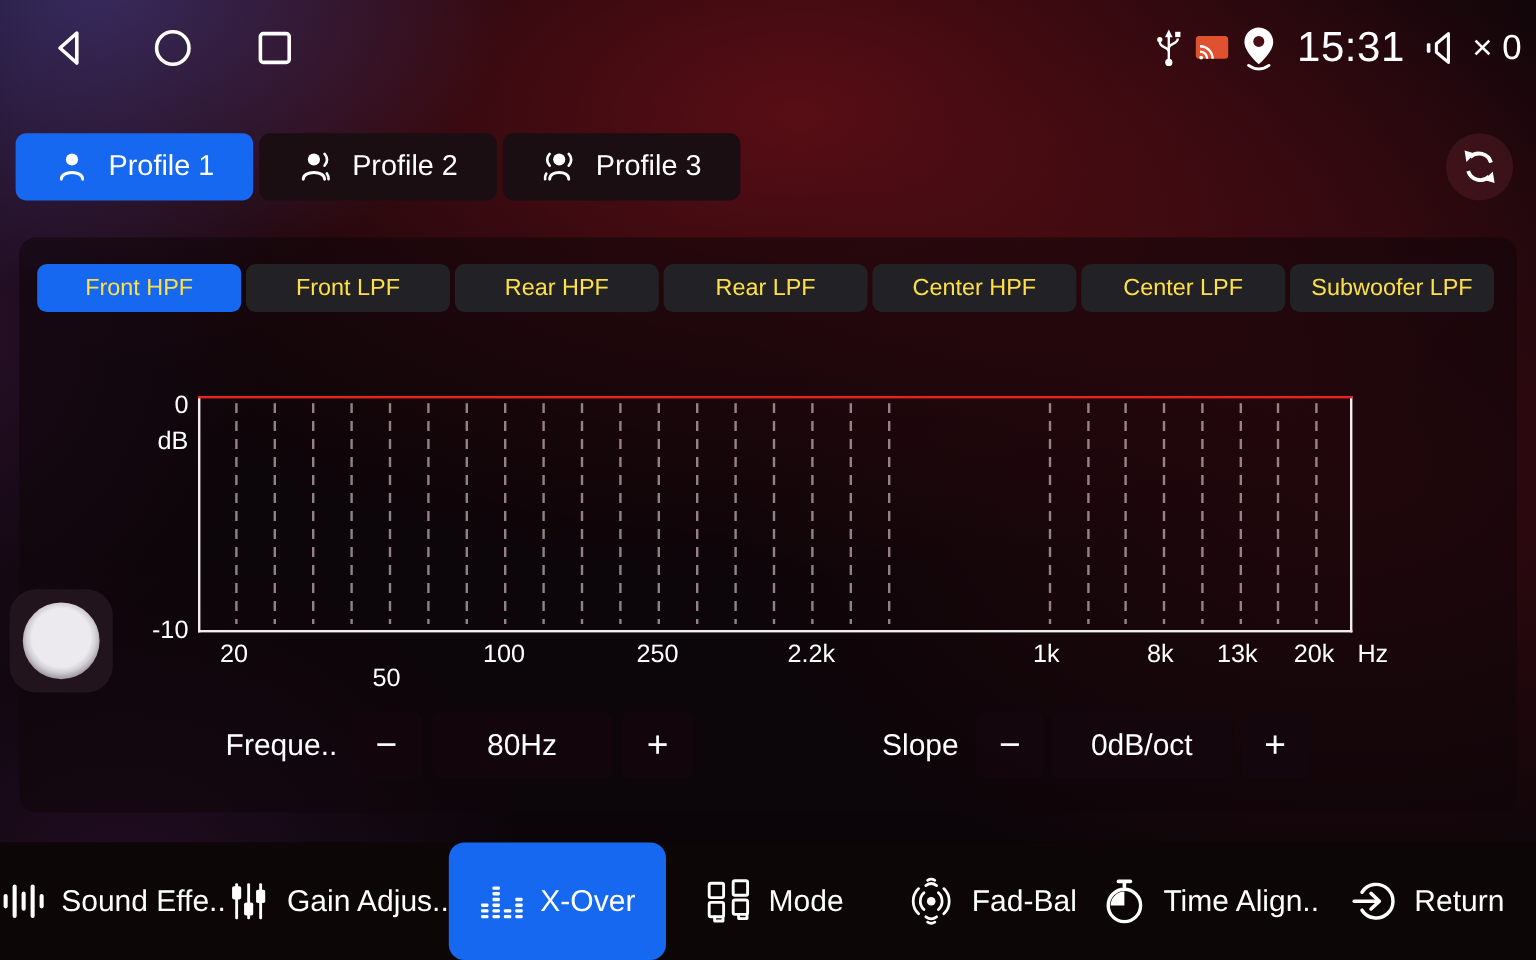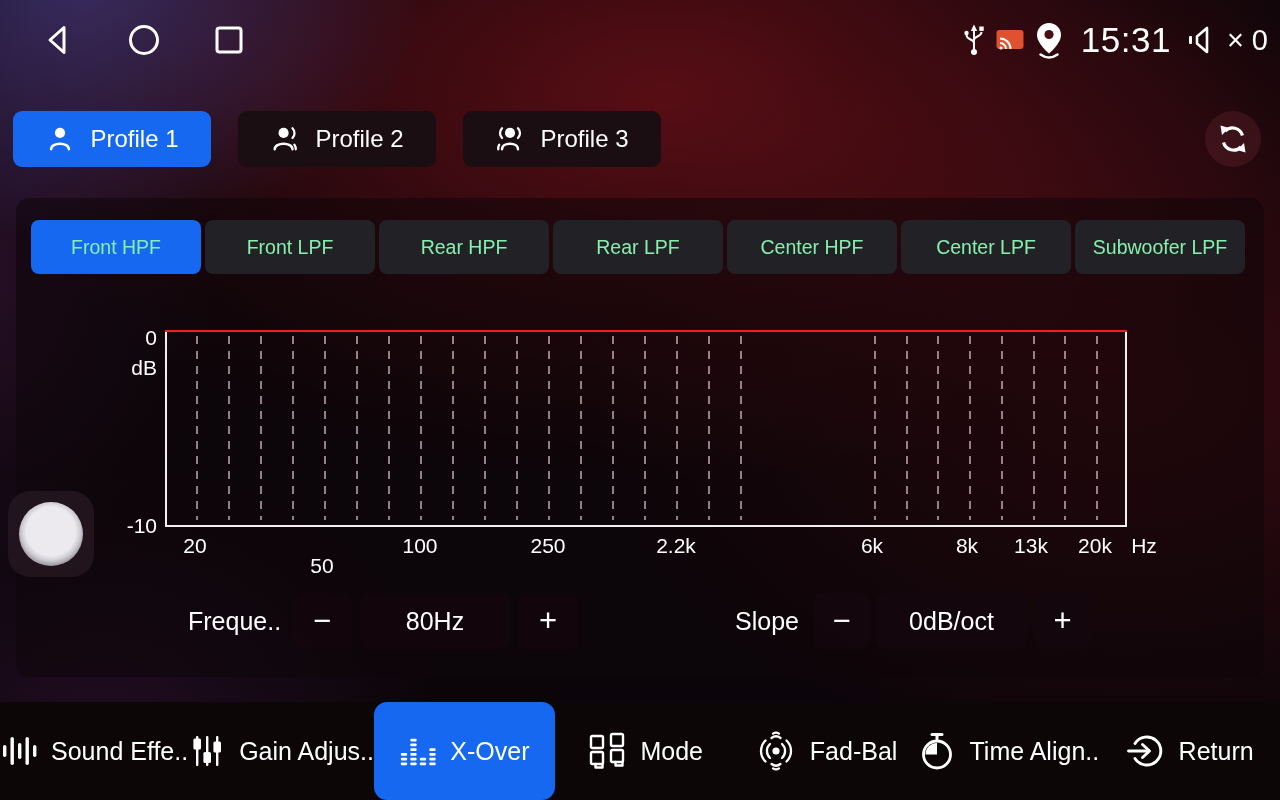"Profile 1" .profiles { gap: 27px -> 5px }
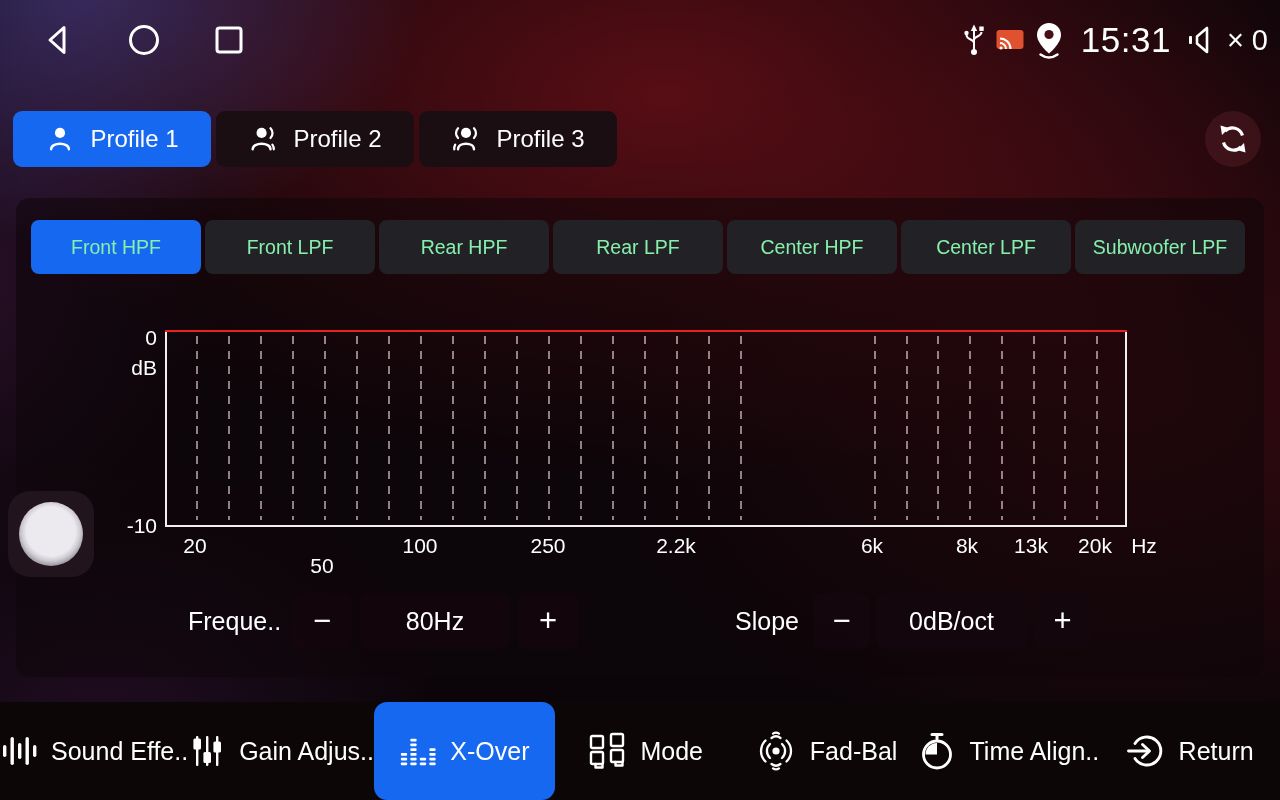"Front HPF" .filter-tab { color: #86efac -> #fde047; height: 54px -> 40px }
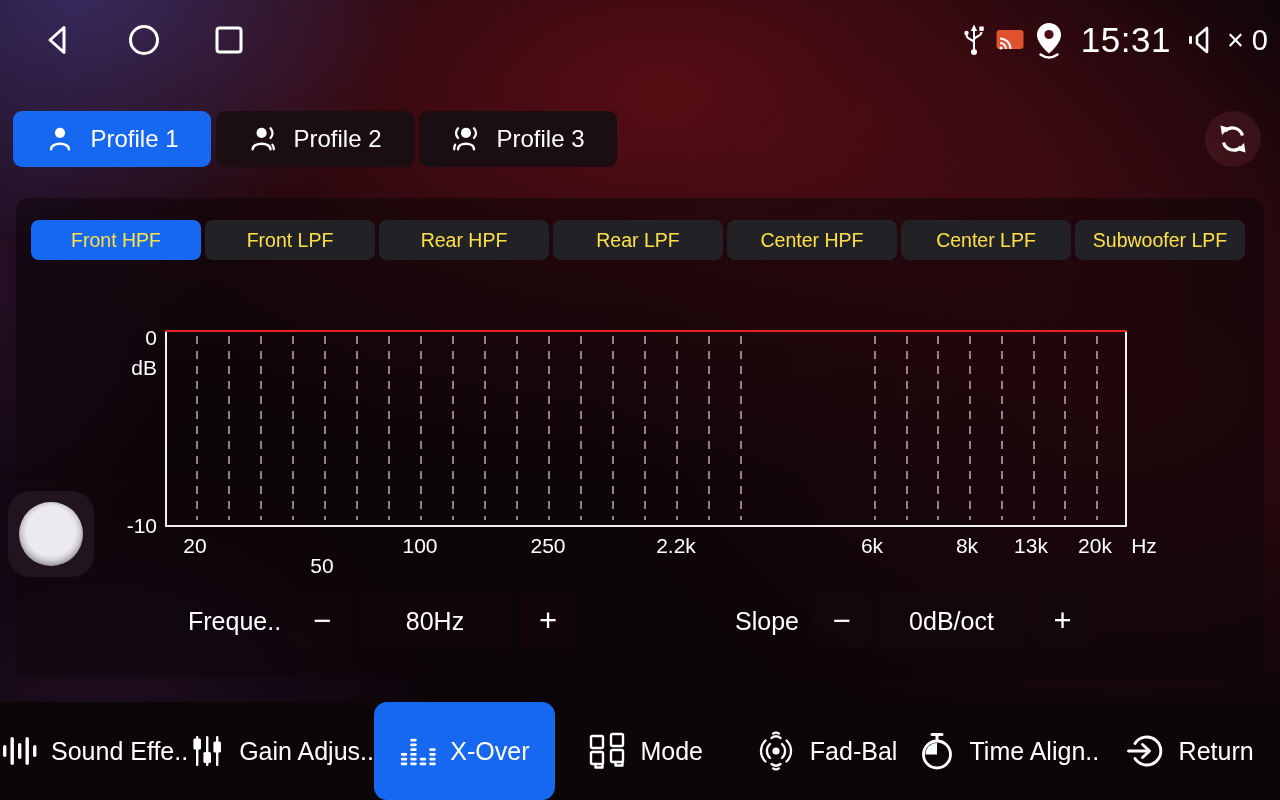"6k" span.xlab { text: 6k -> 1k }
